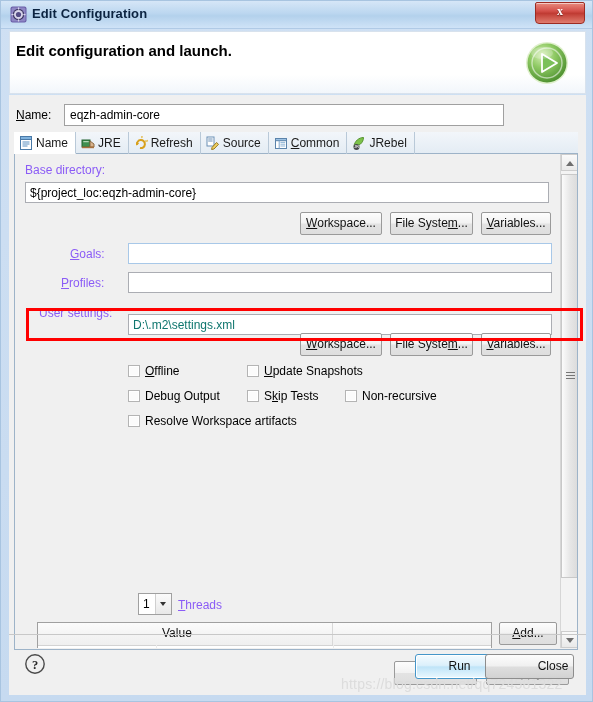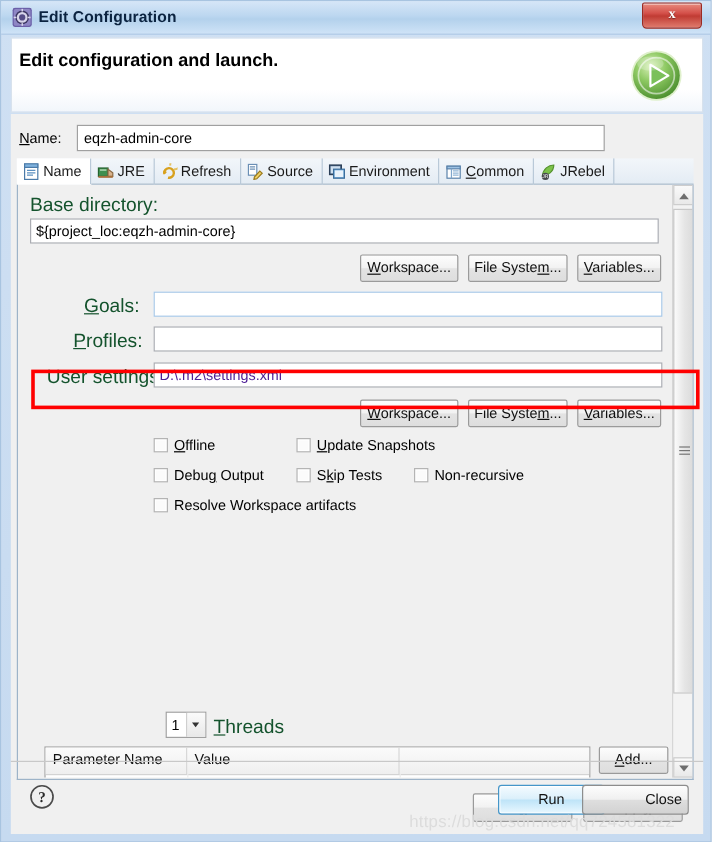"Environment" div.tab { html: <div> <svg> <rect></rect> <rect></rect> <rect></rect> <rect></rect> </svg> <span>Environment</span> </div> -> none }
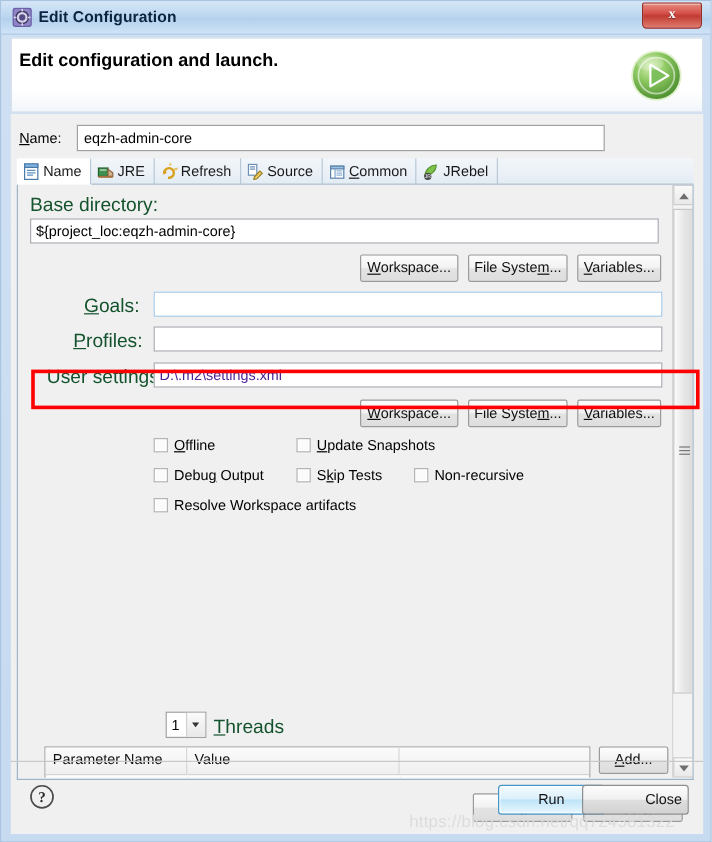"Base directory:" .lbl { color: #14532d -> #8b5cf6; font-size: 16px -> 12px }
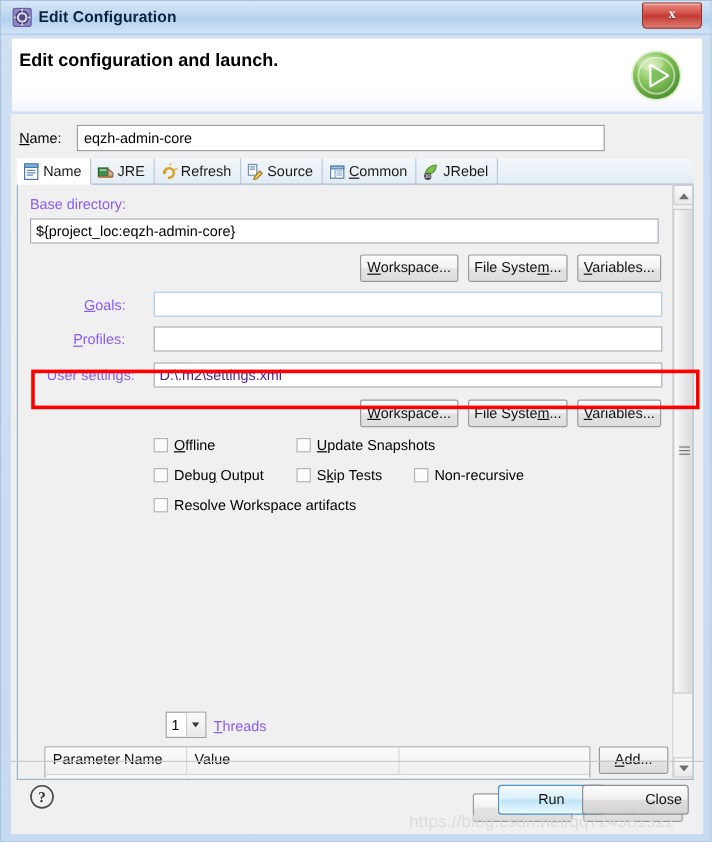"D:\.m2\settings.xml" .txt.grey { color: #4c1d95 -> #0f766e; margin-top: none -> 12px }
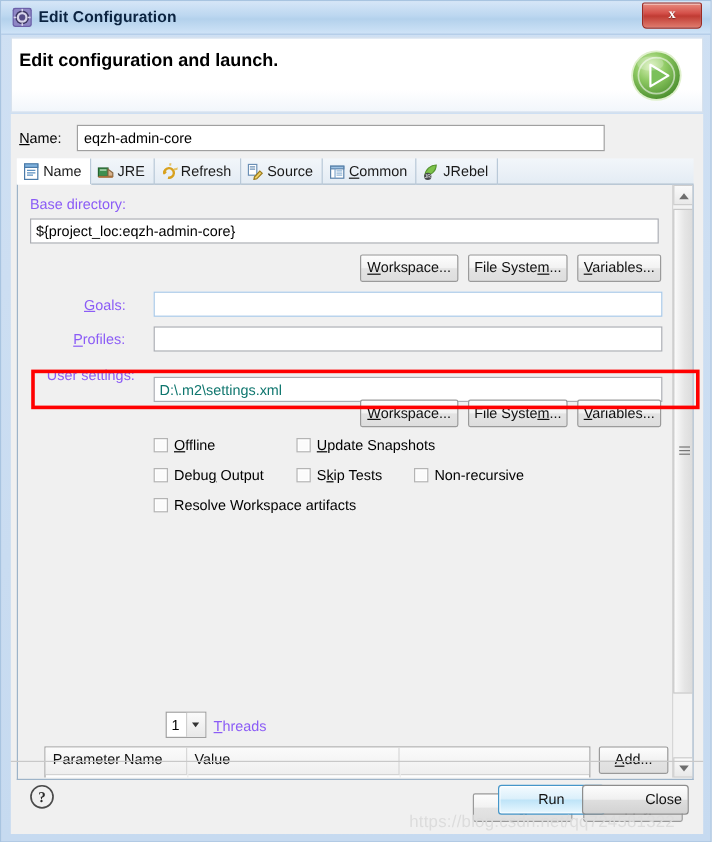"Parameter Name" div.th { html: <div>Parameter Name</div> -> none }
